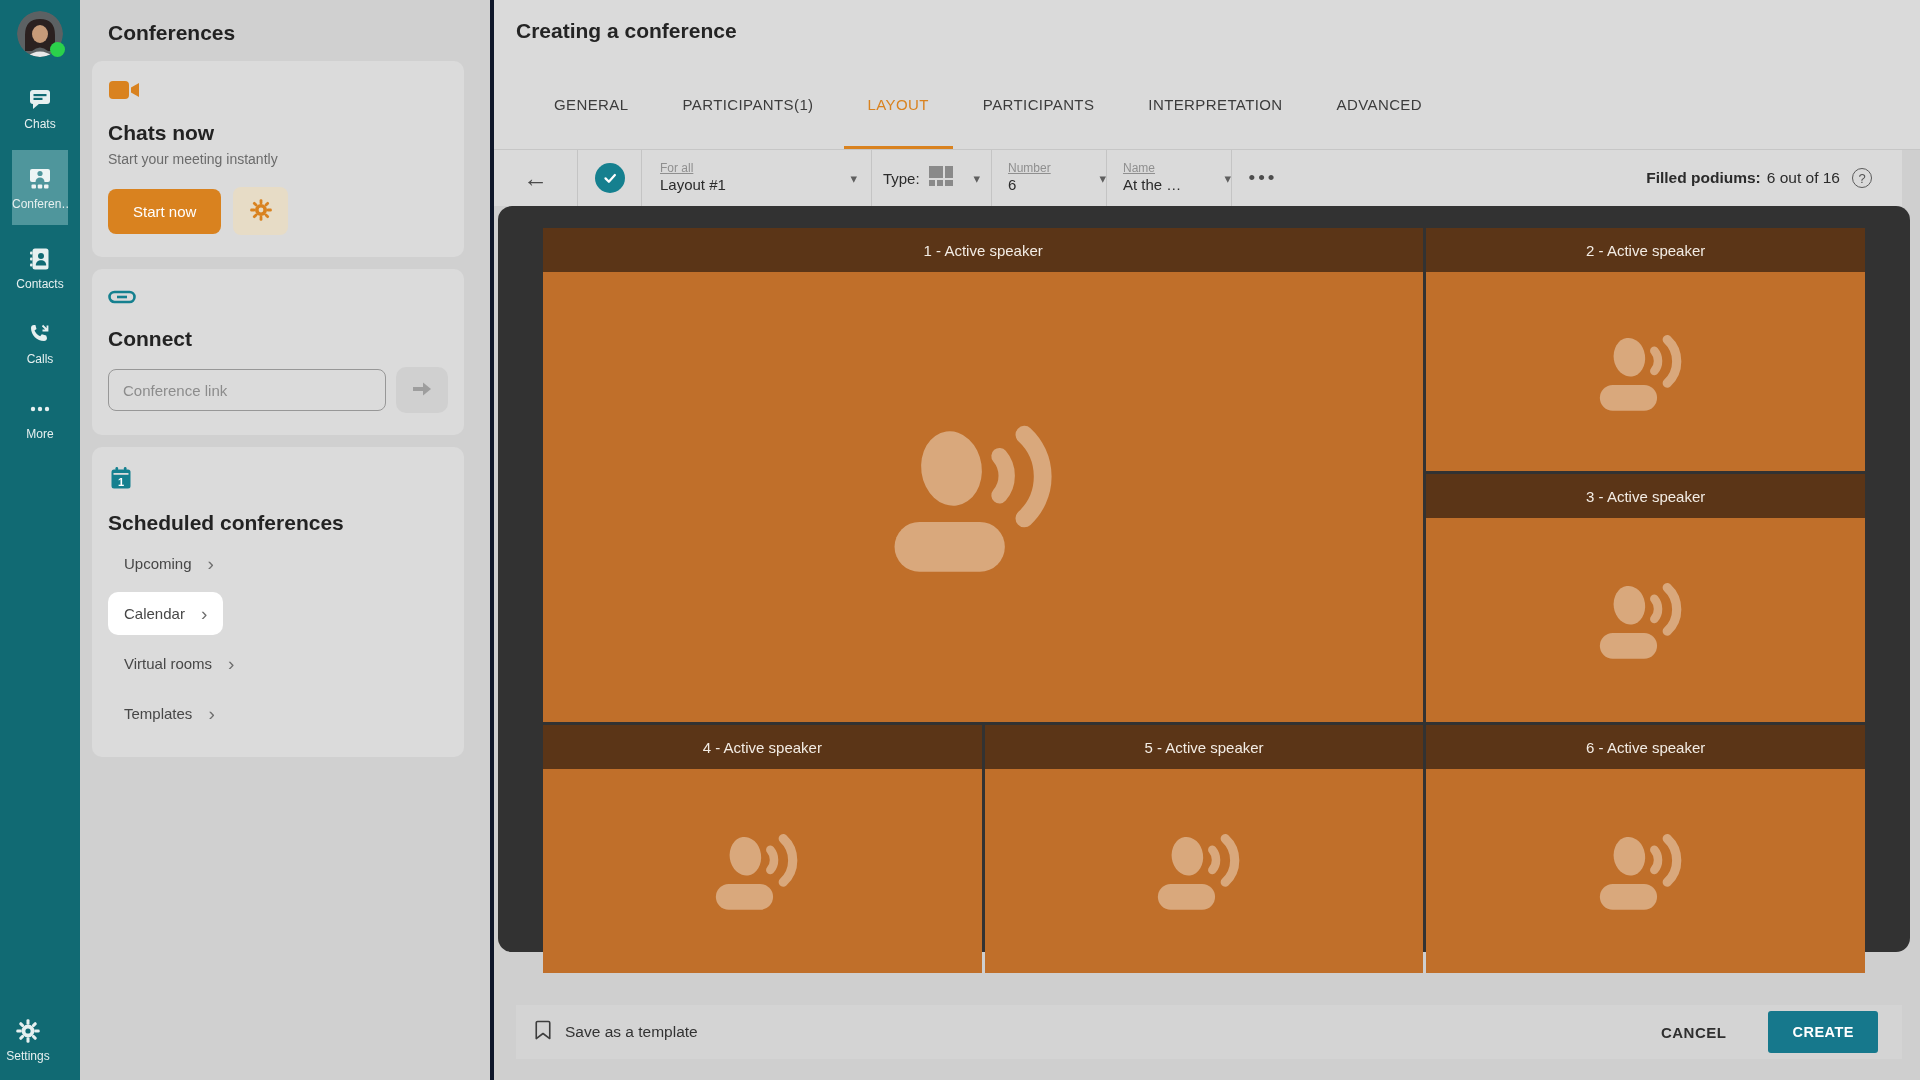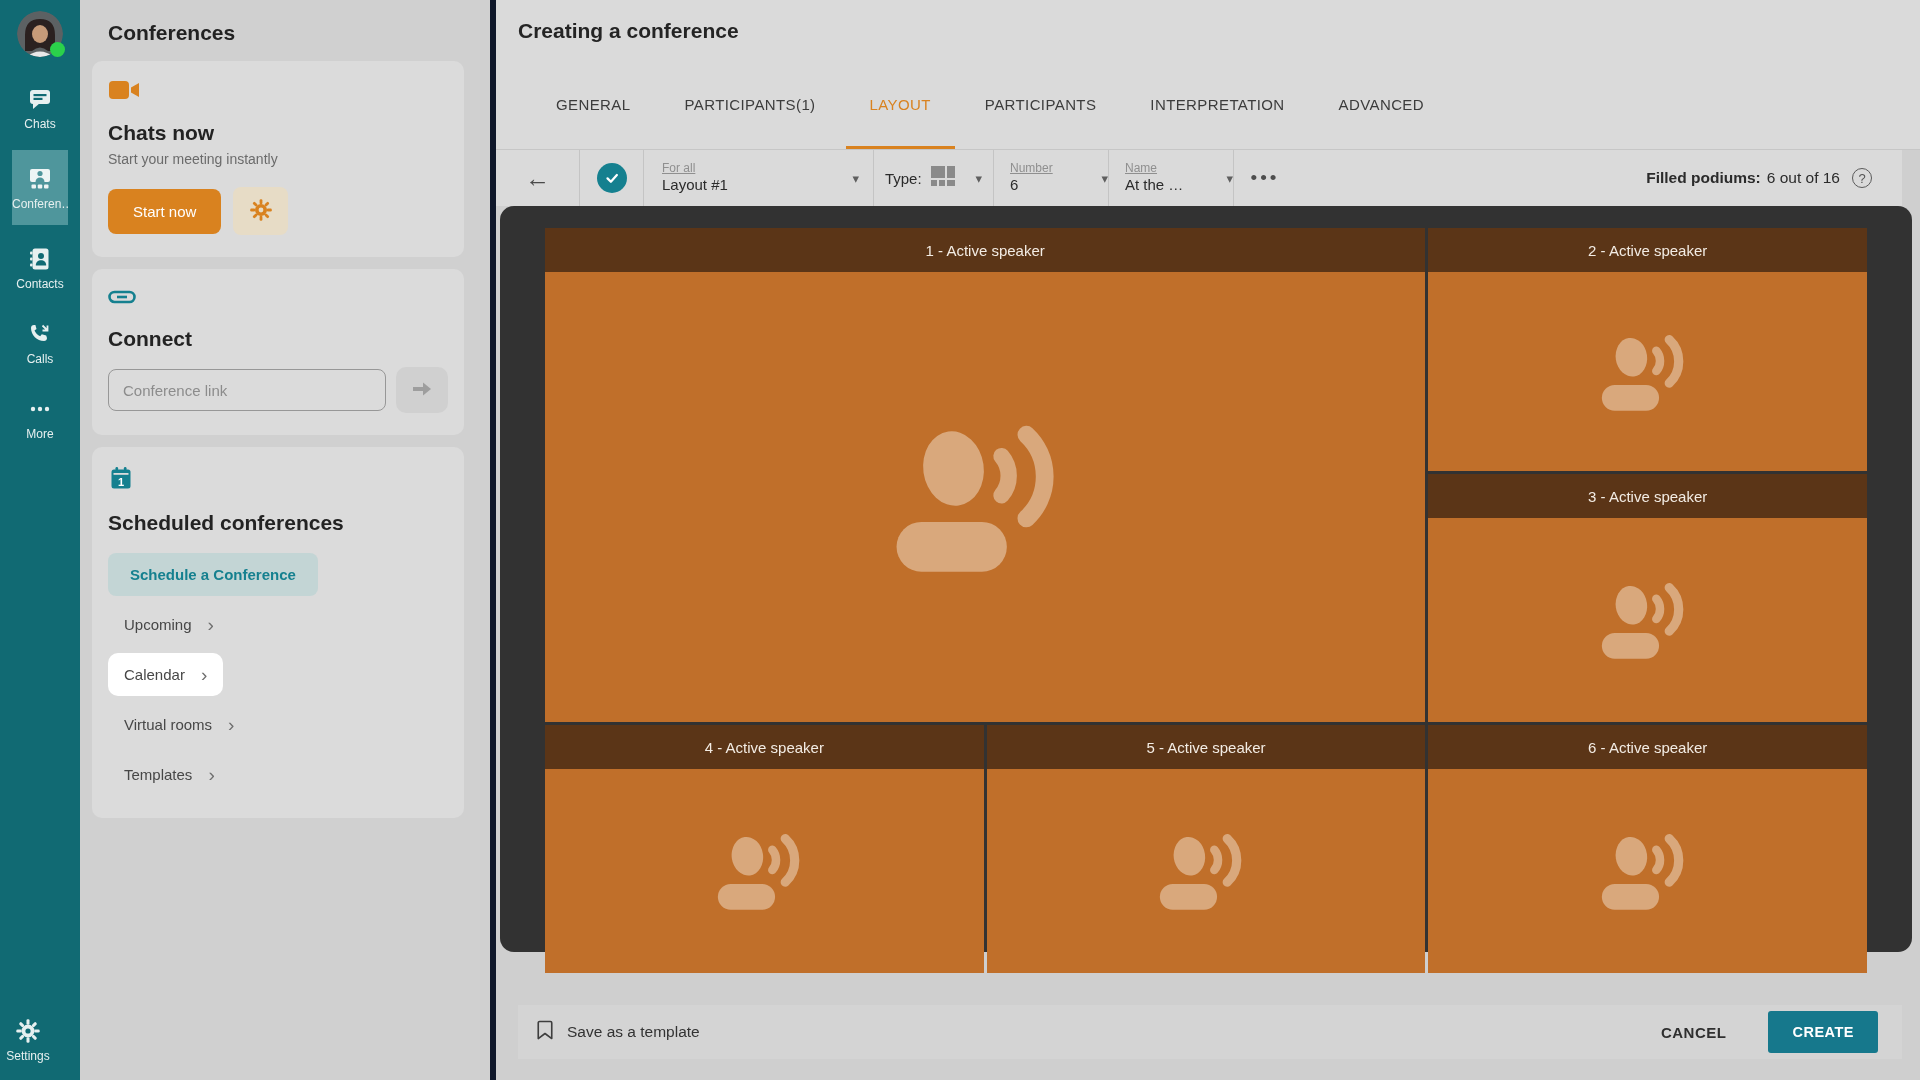"Creating a conference" .main { border-left: 6px solid #0f172a -> 4px solid #0f172a }
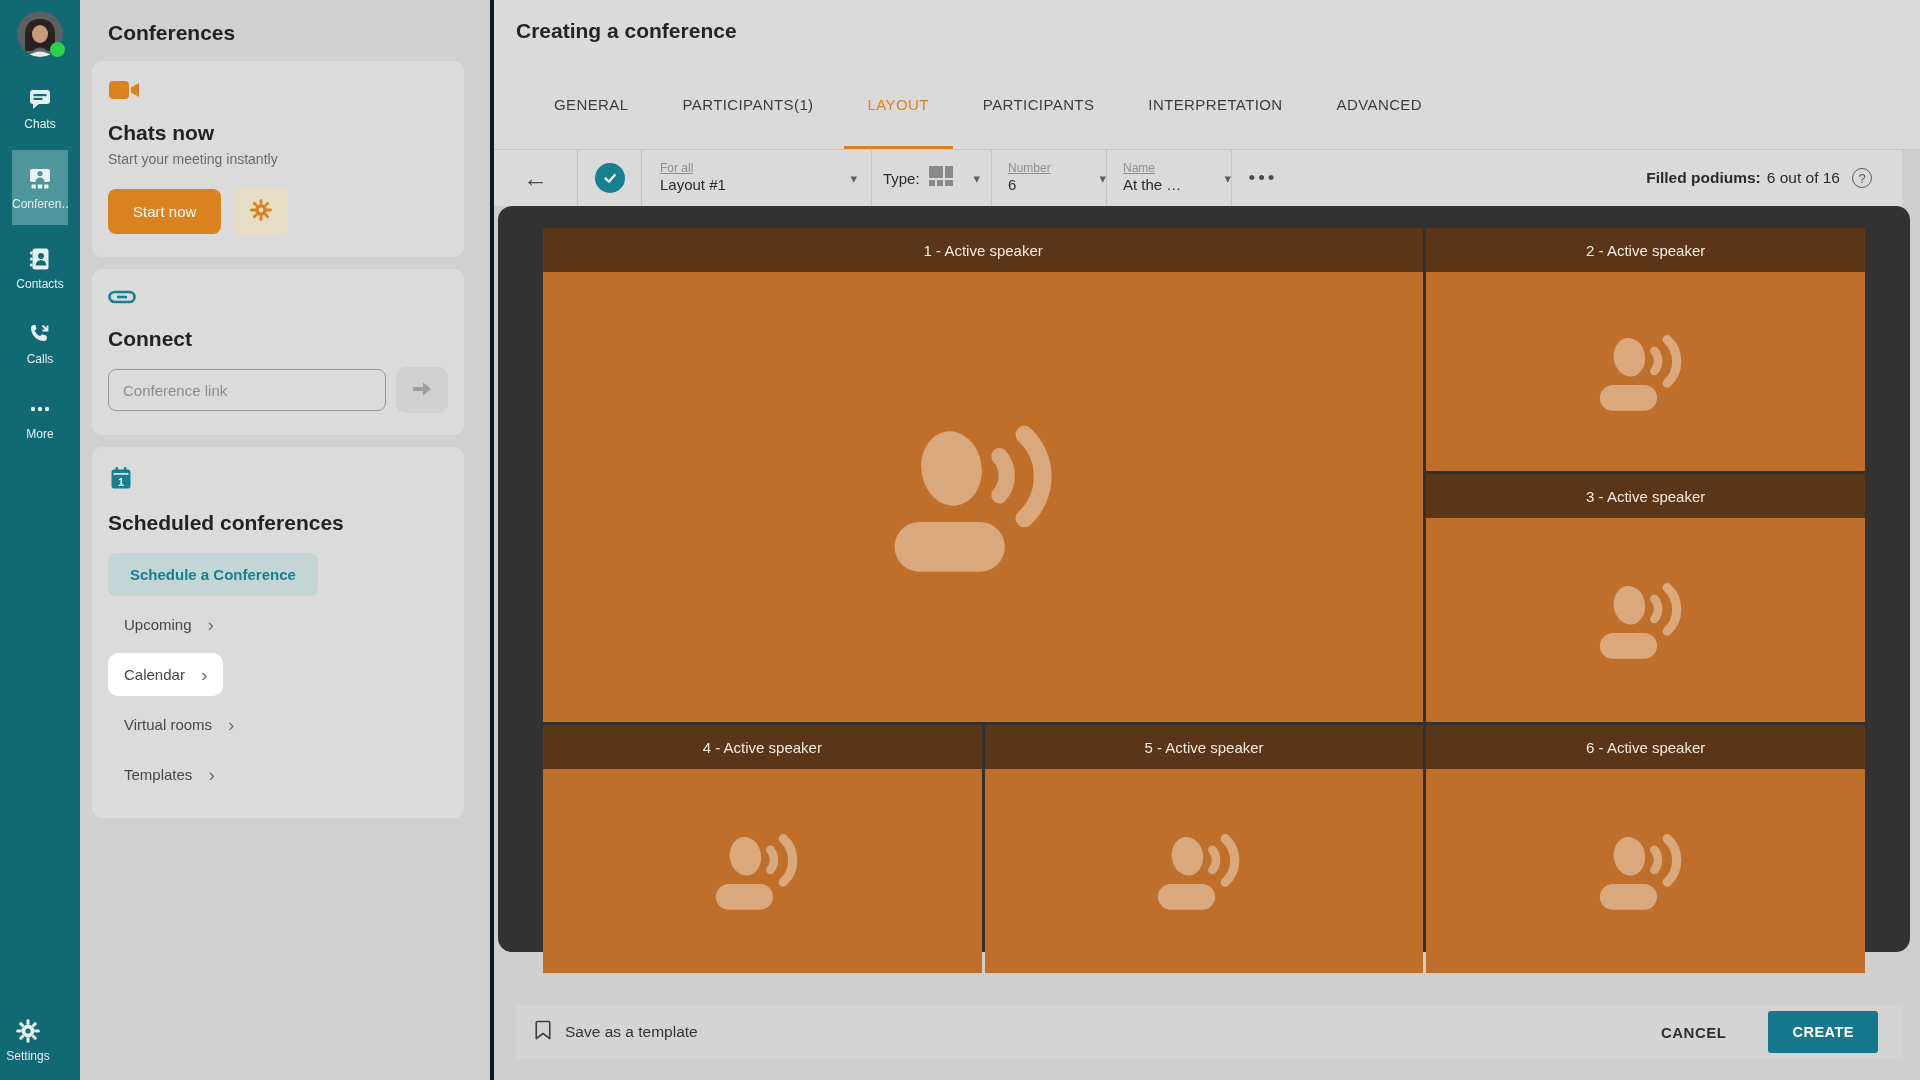"Schedule a Conference" button.schedule-btn { html: <button>Schedule a Conference</button> -> none }
